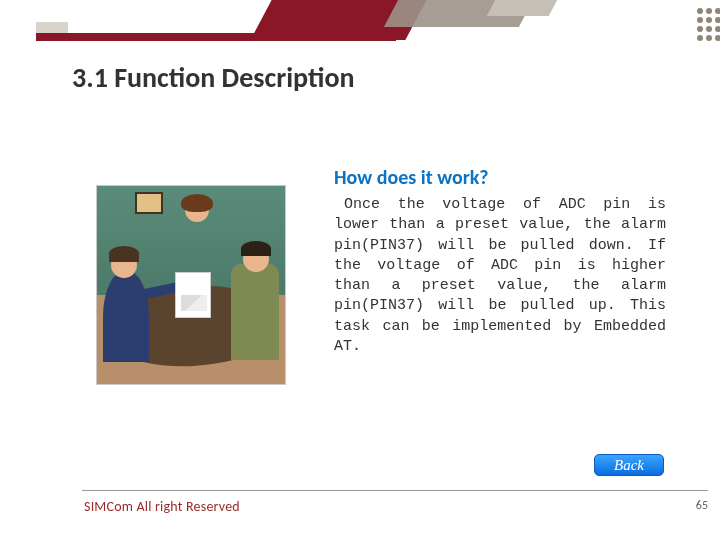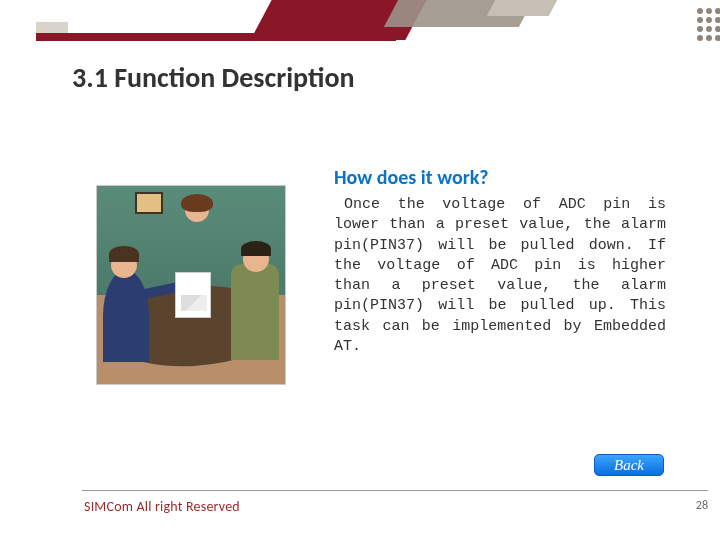"28" div.page-num { text: 28 -> 65 }
